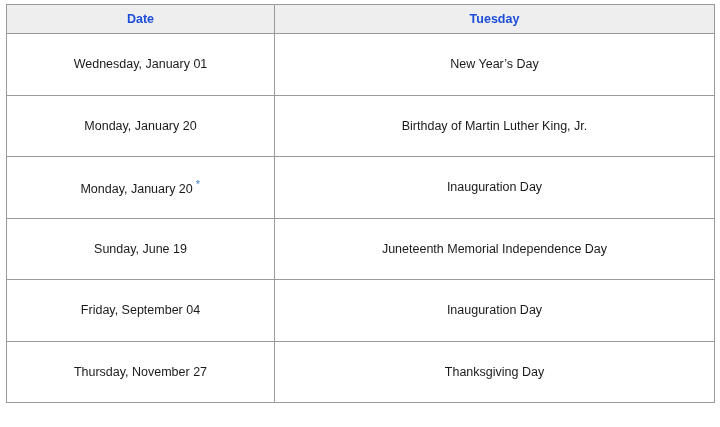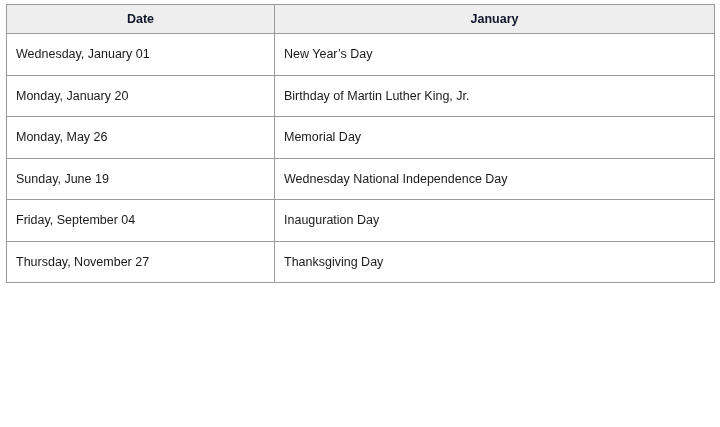"Date" table.holiday-table th { color: #0f172a -> #1d4ed8 }
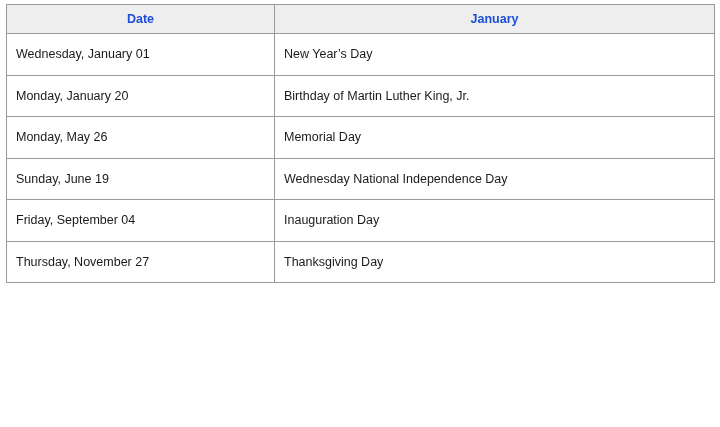"January" th { text: January -> Tuesday }
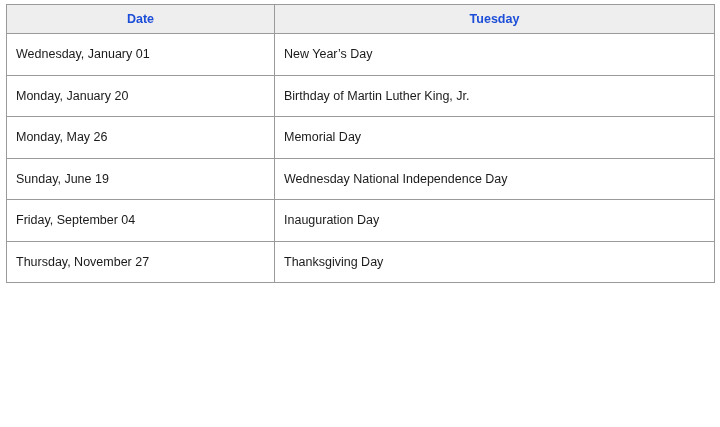"Wednesday, January 01" table.holiday-table td { padding: 4px 9px -> 14px 9px; text-align: left -> center }
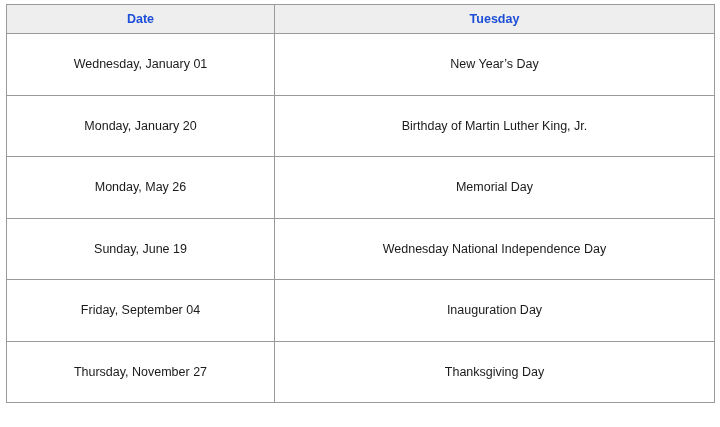"Monday, January 20 *" tr { html: none -> <tr> <td><span>Monday, January 20</span><span>*</span></td> <td><span>Inauguration Day</span></td> </tr> }
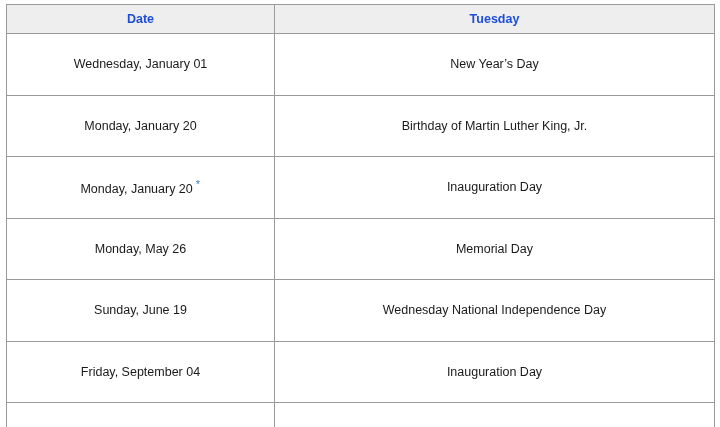"Monday, May 26" tr { html: <tr> <td><span>Monday, May 26</span></td> <td><span>Memorial Day</span></td> </tr> -> none }
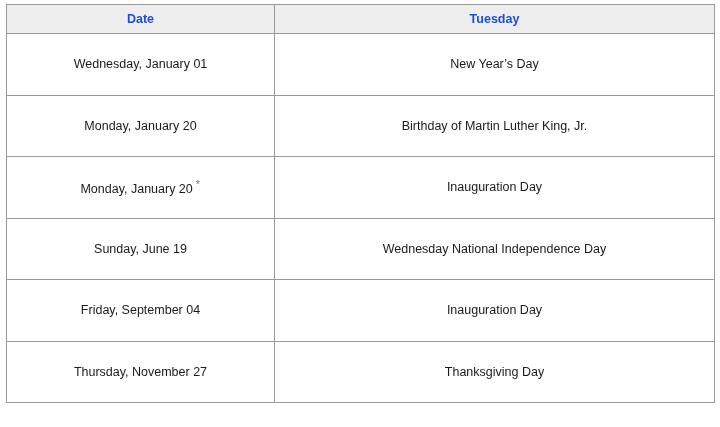"Wednesday National Independence Day" span { text: Wednesday National -> Juneteenth Memorial }
